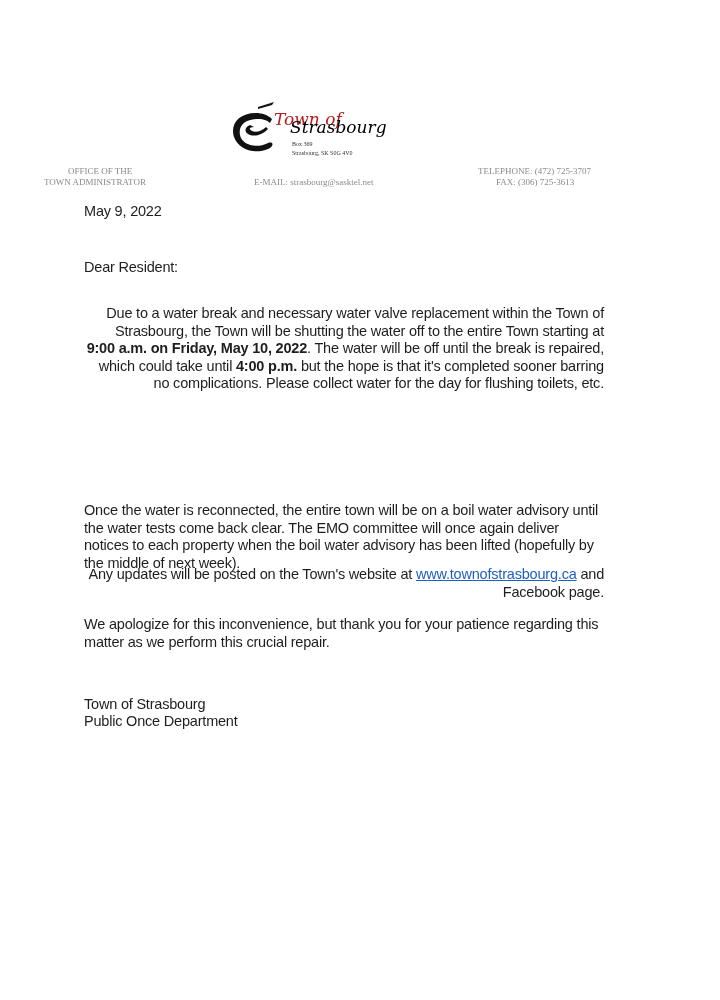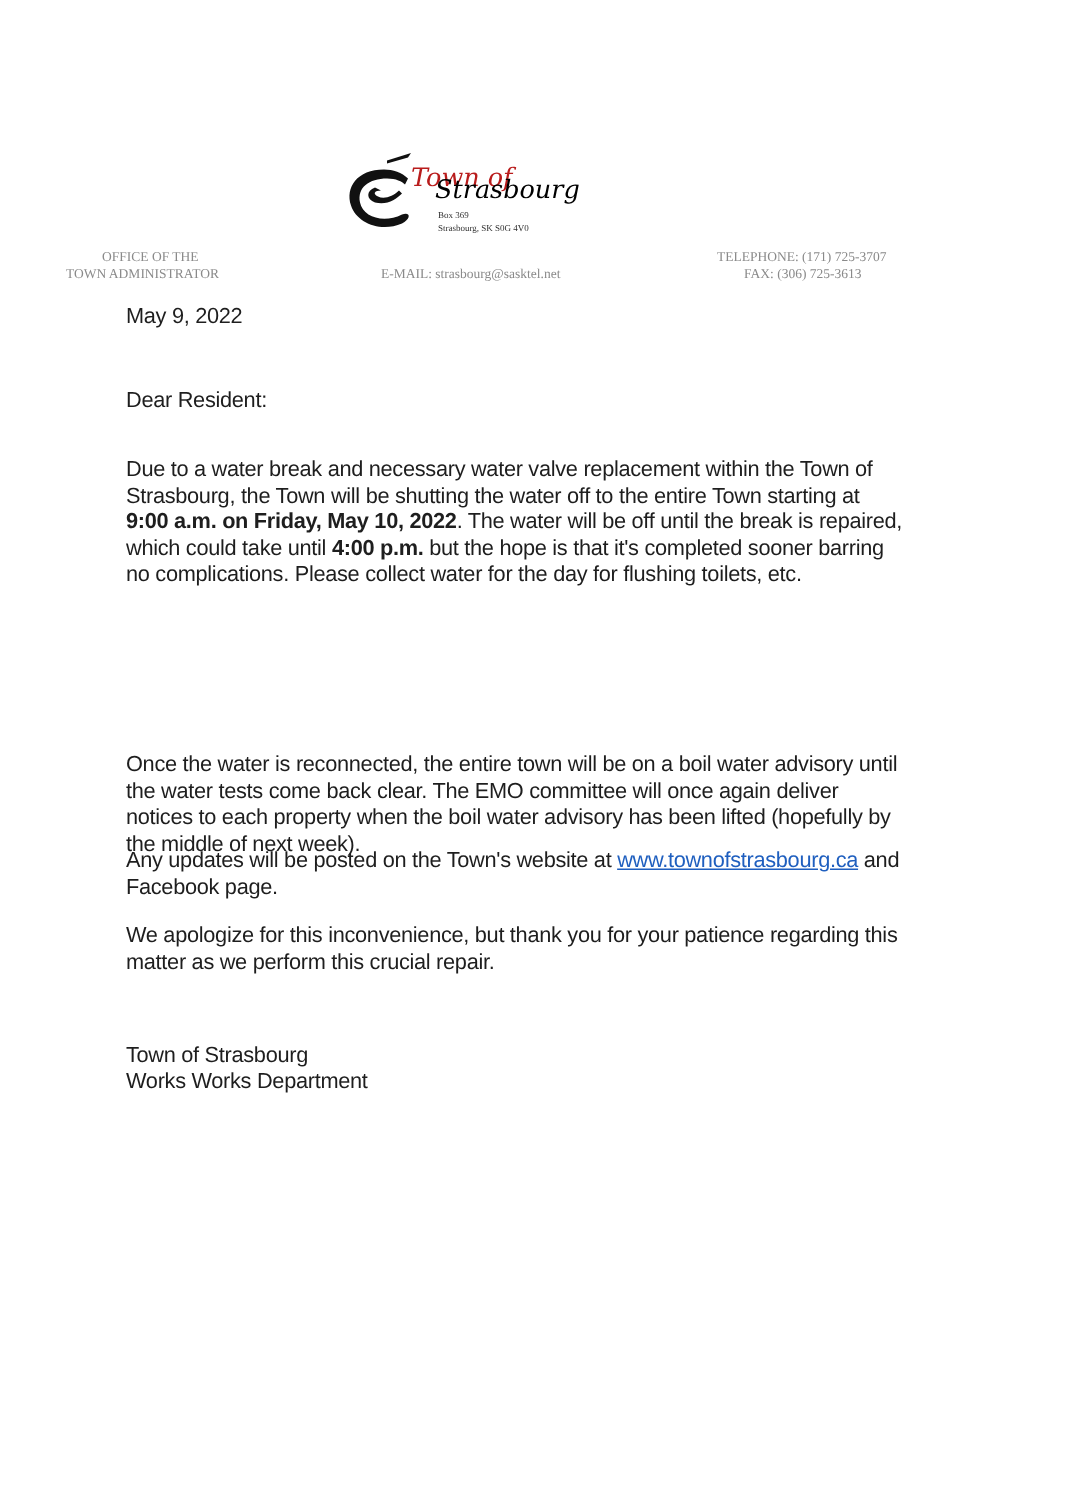"TELEPHONE: (171) 725-3707" div.head-line { text: 171 -> 472 }
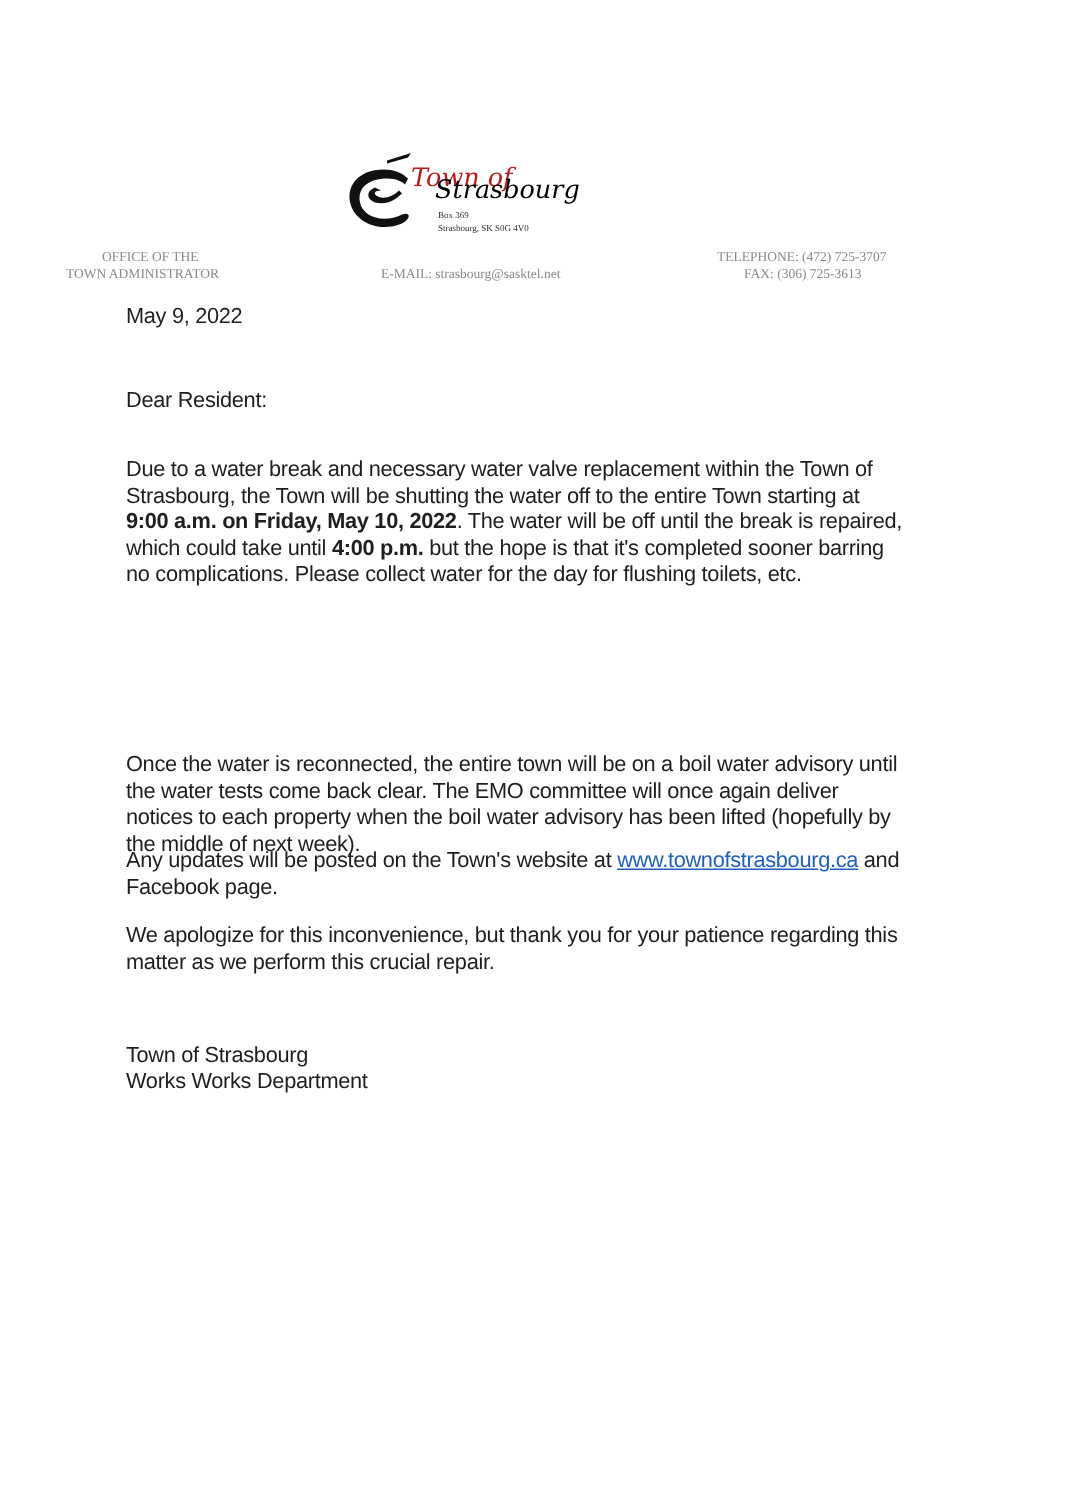"Due to a water break" .letter p { text-align: none -> right }
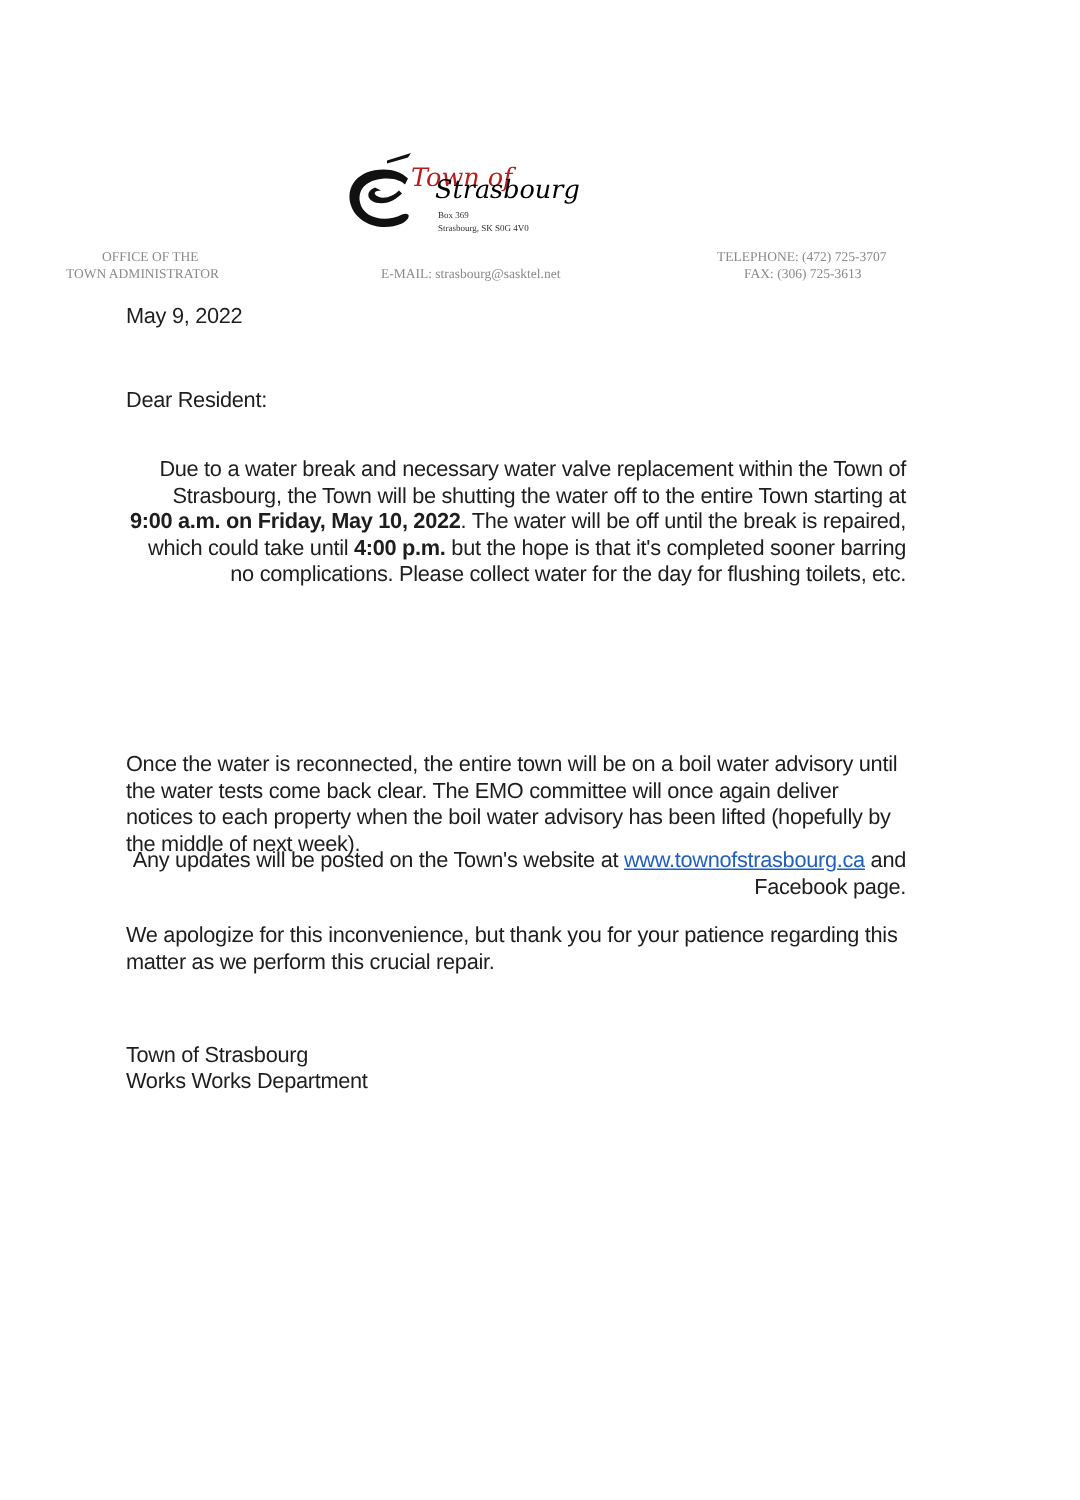"Works Works Department" div.letter { text: Works Works -> Public Once }
